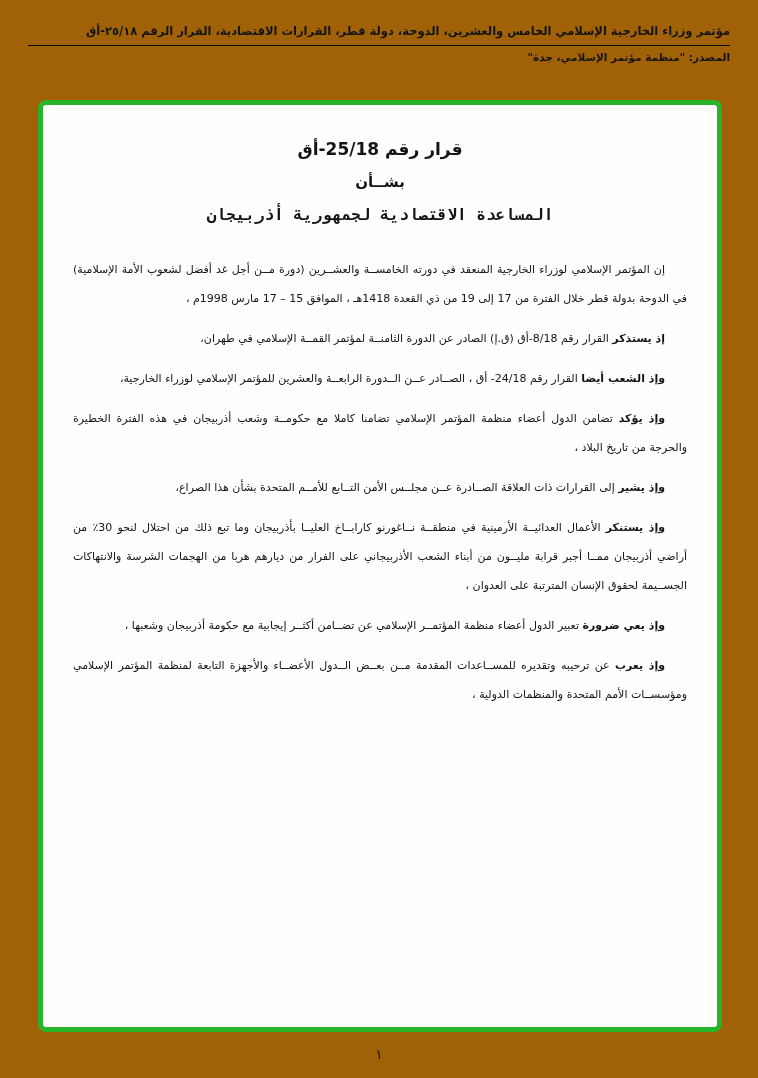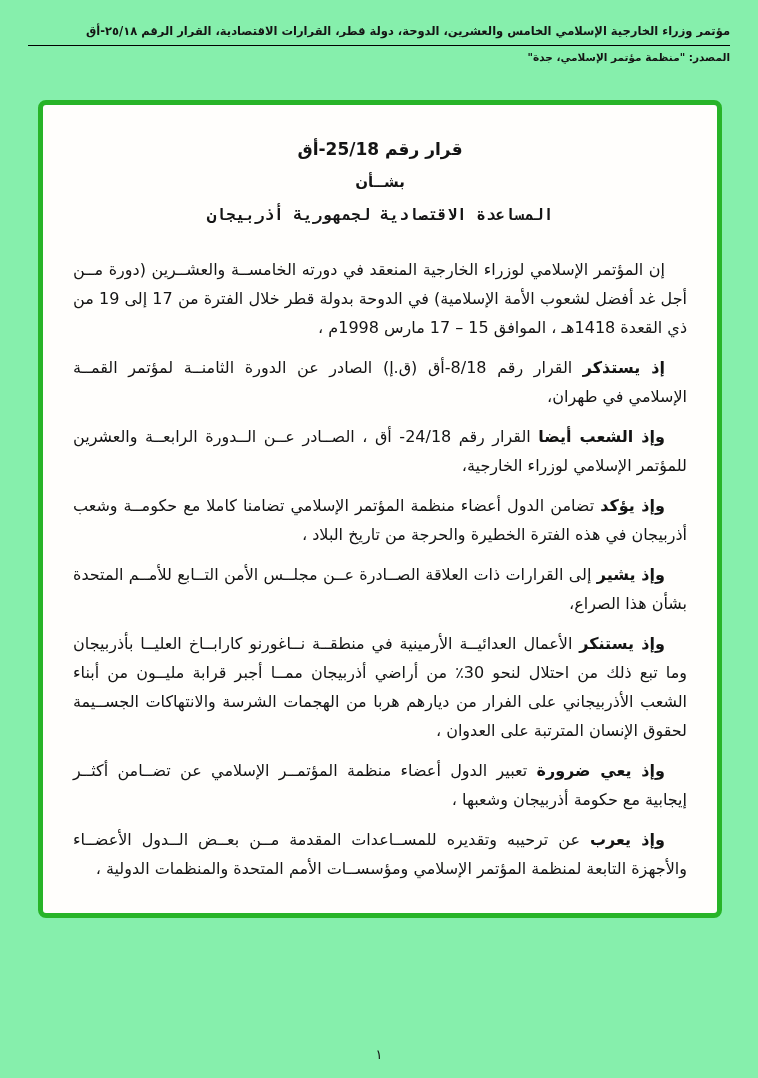"مؤتمر وزراء الخارجية الإسلامي الخامس" .page { background: #86efac -> #a16207 }
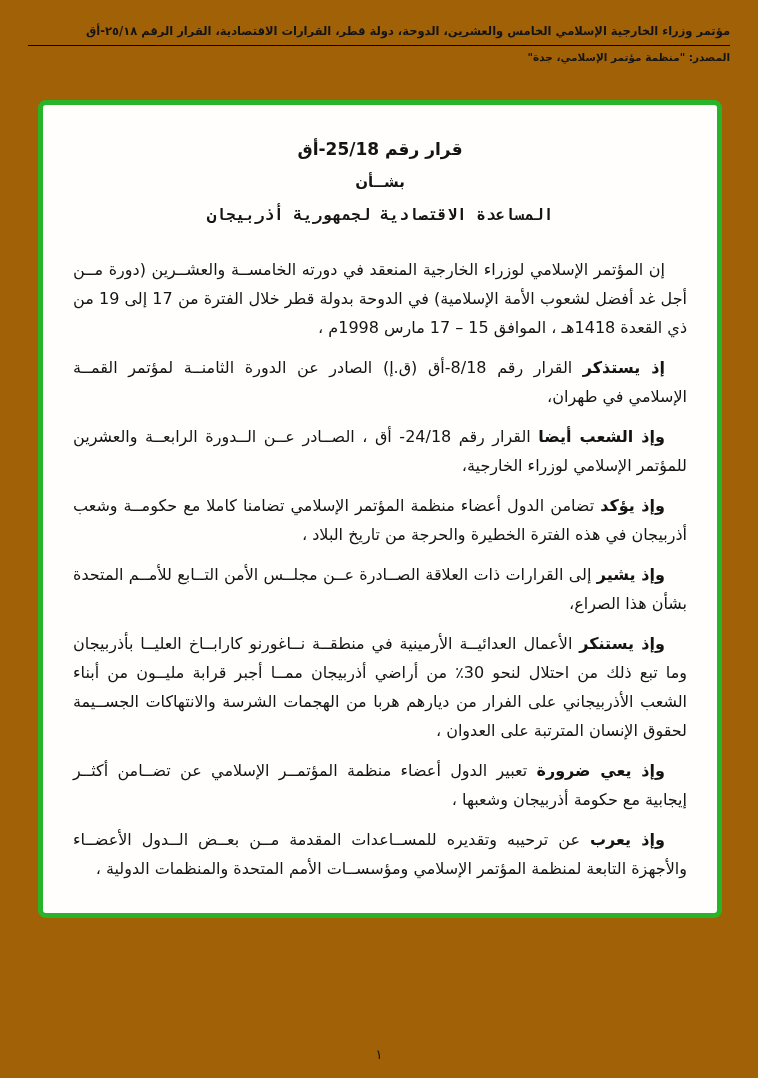"قرار رقم 25/18-أق" .resolution-box { height: 818px -> 932px }
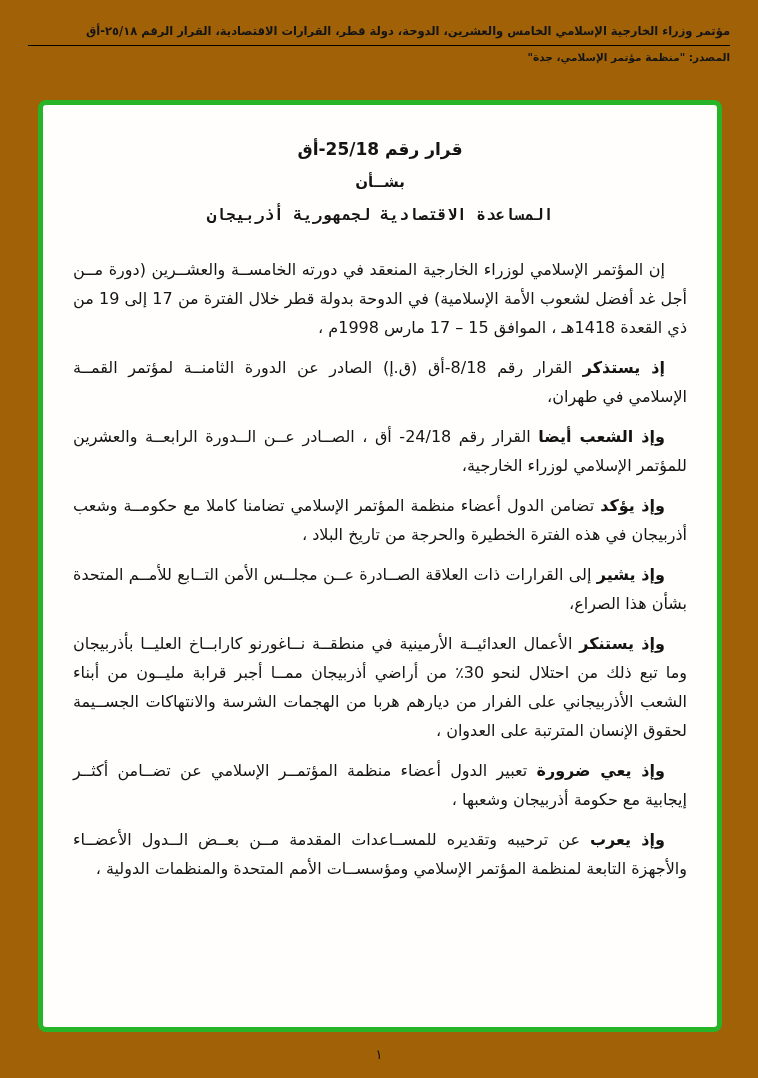"إن المؤتمر الإسلامي لوزراء الخارجية" .content { font-size: 16px -> 11px }
